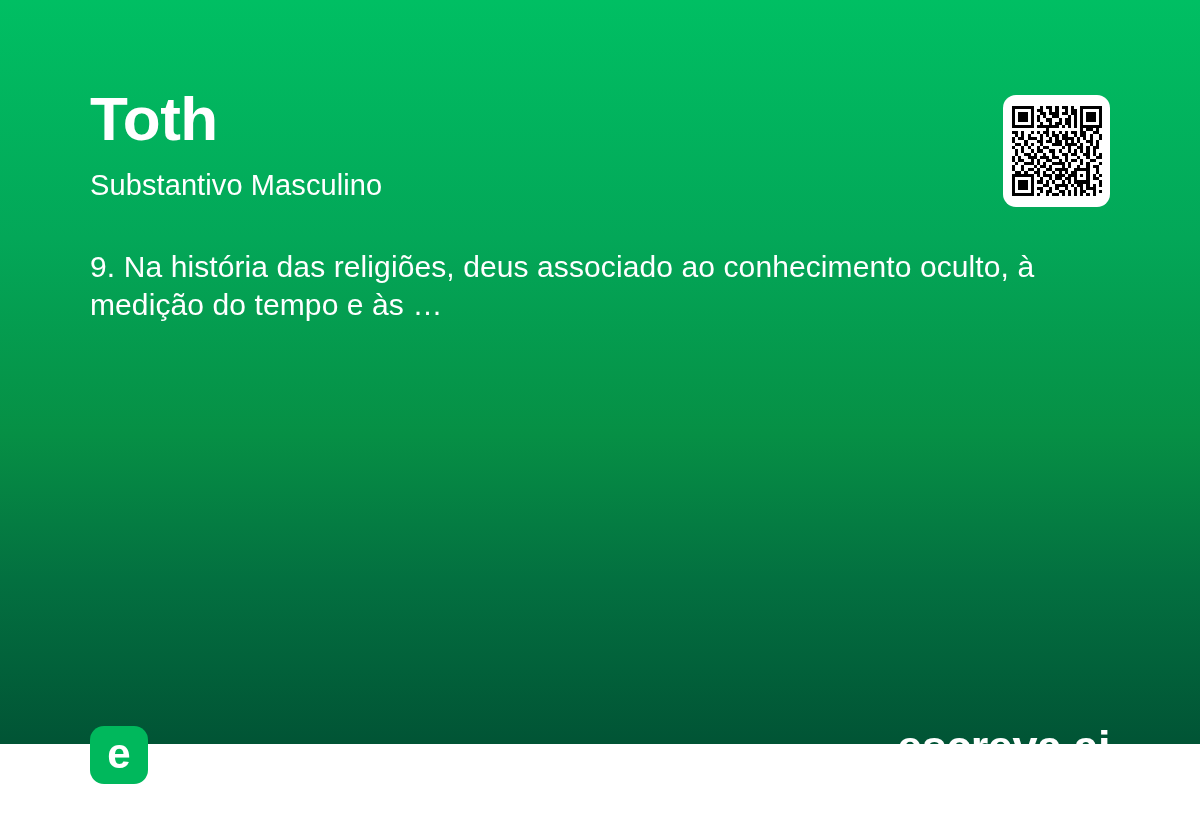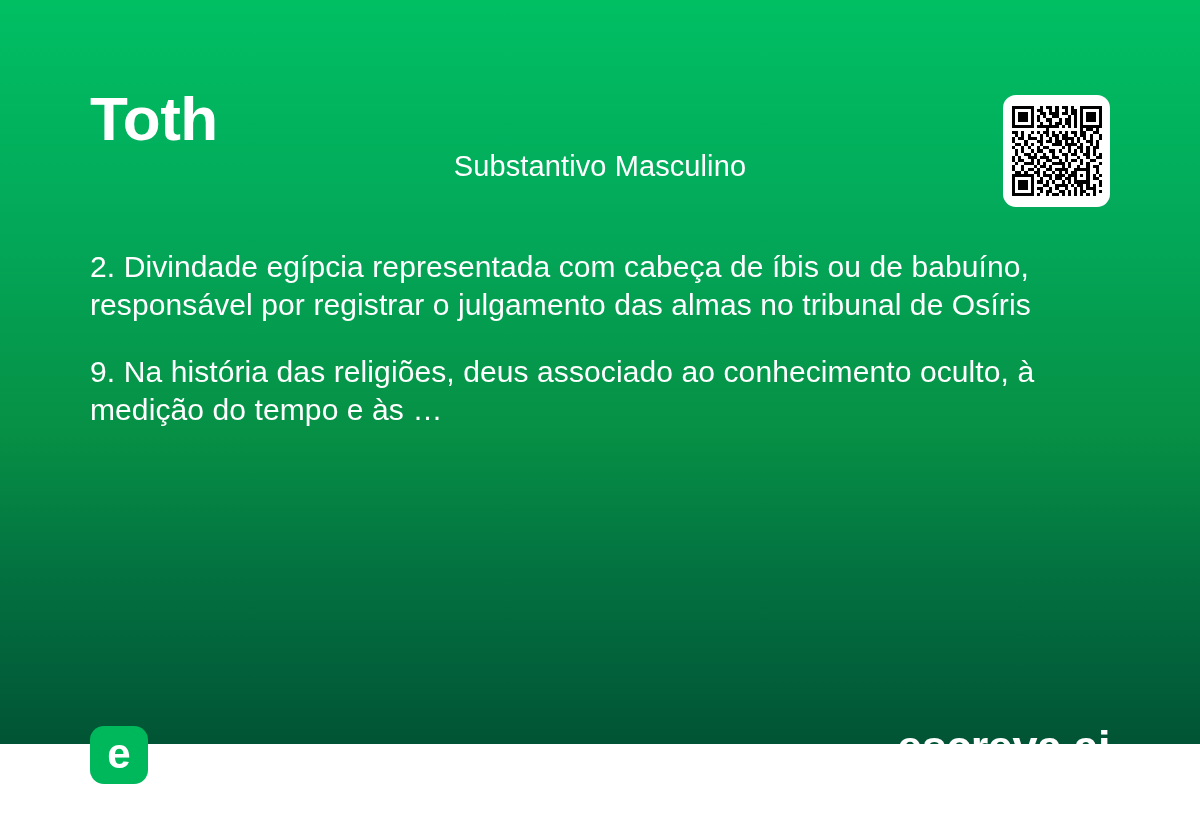"Substantivo Masculino" .subtitle { margin-top: 1px -> 20px; text-align: center -> none }
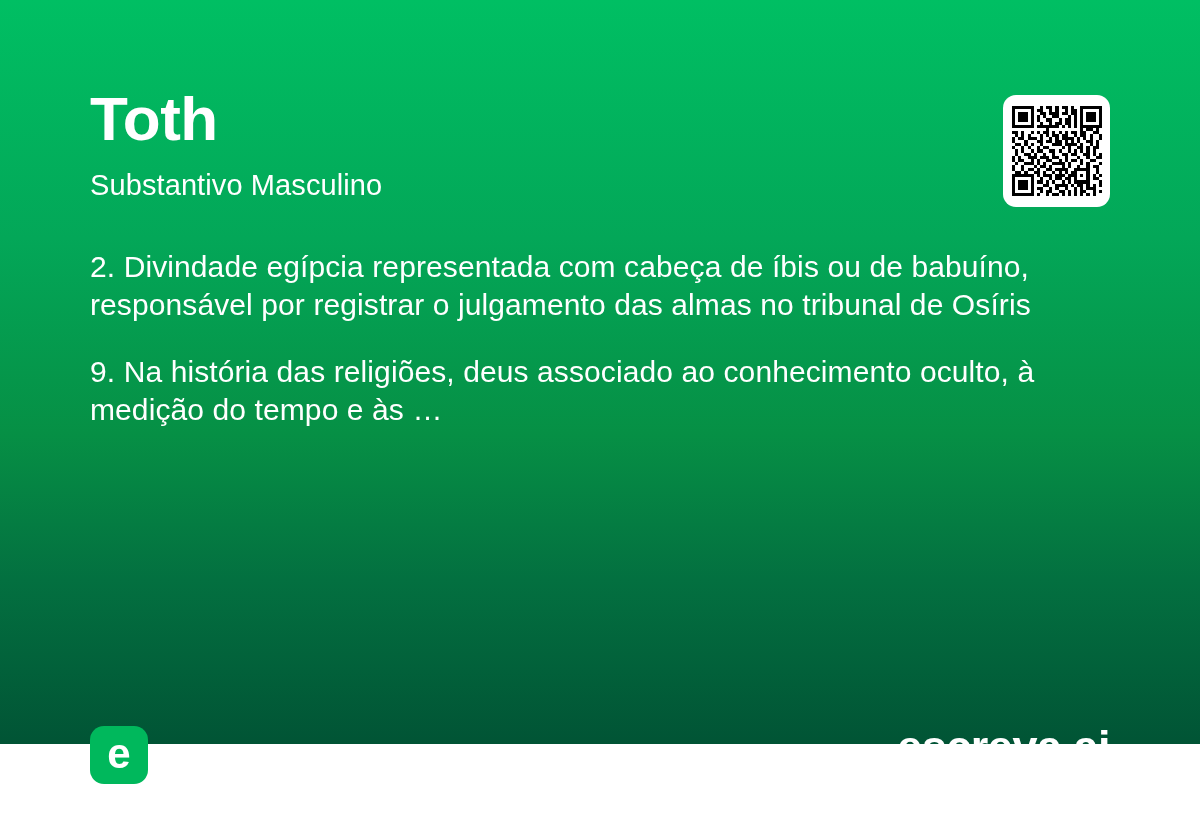"2. Divindade egípcia representada com" p.definition { html: <p>2. Divindade egípcia representada com cabeça de íbis ou de babuíno, responsável por registrar o julgamento das almas no tribunal de Osíris</p> -> none }
